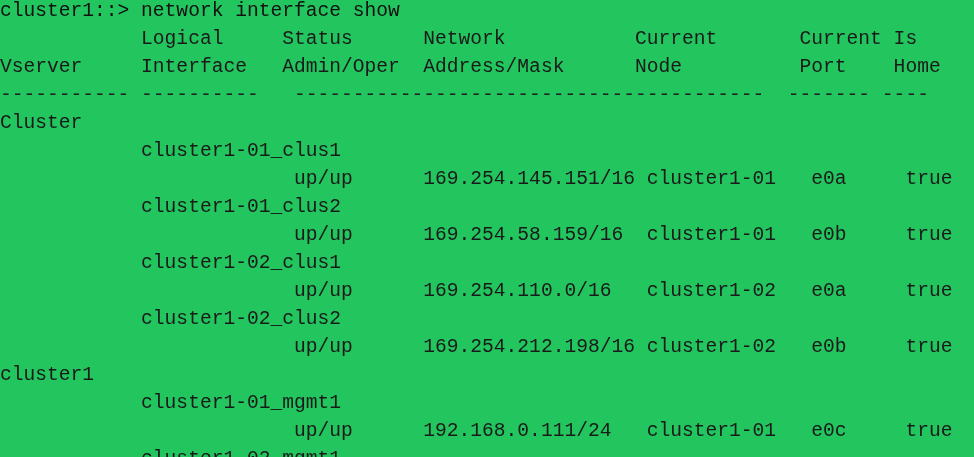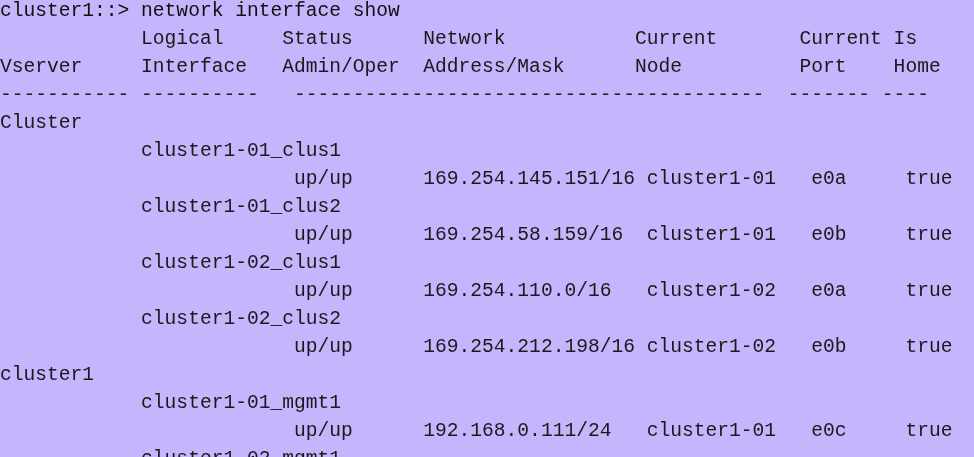"cluster1::> network interface show" #terminal { background: #c4b5fd -> #22c55e }
